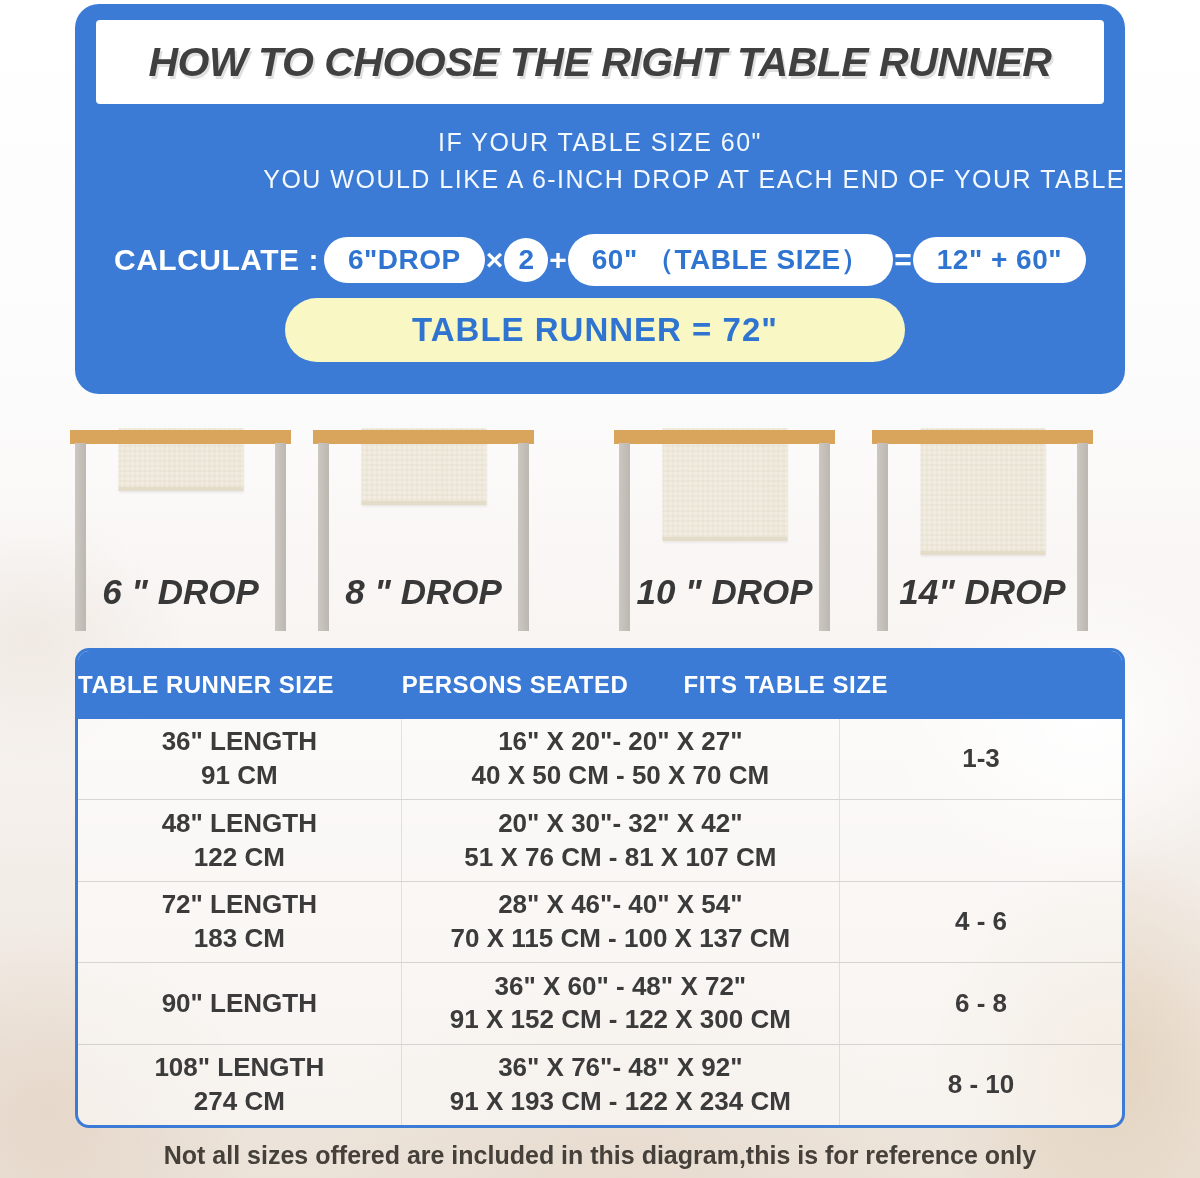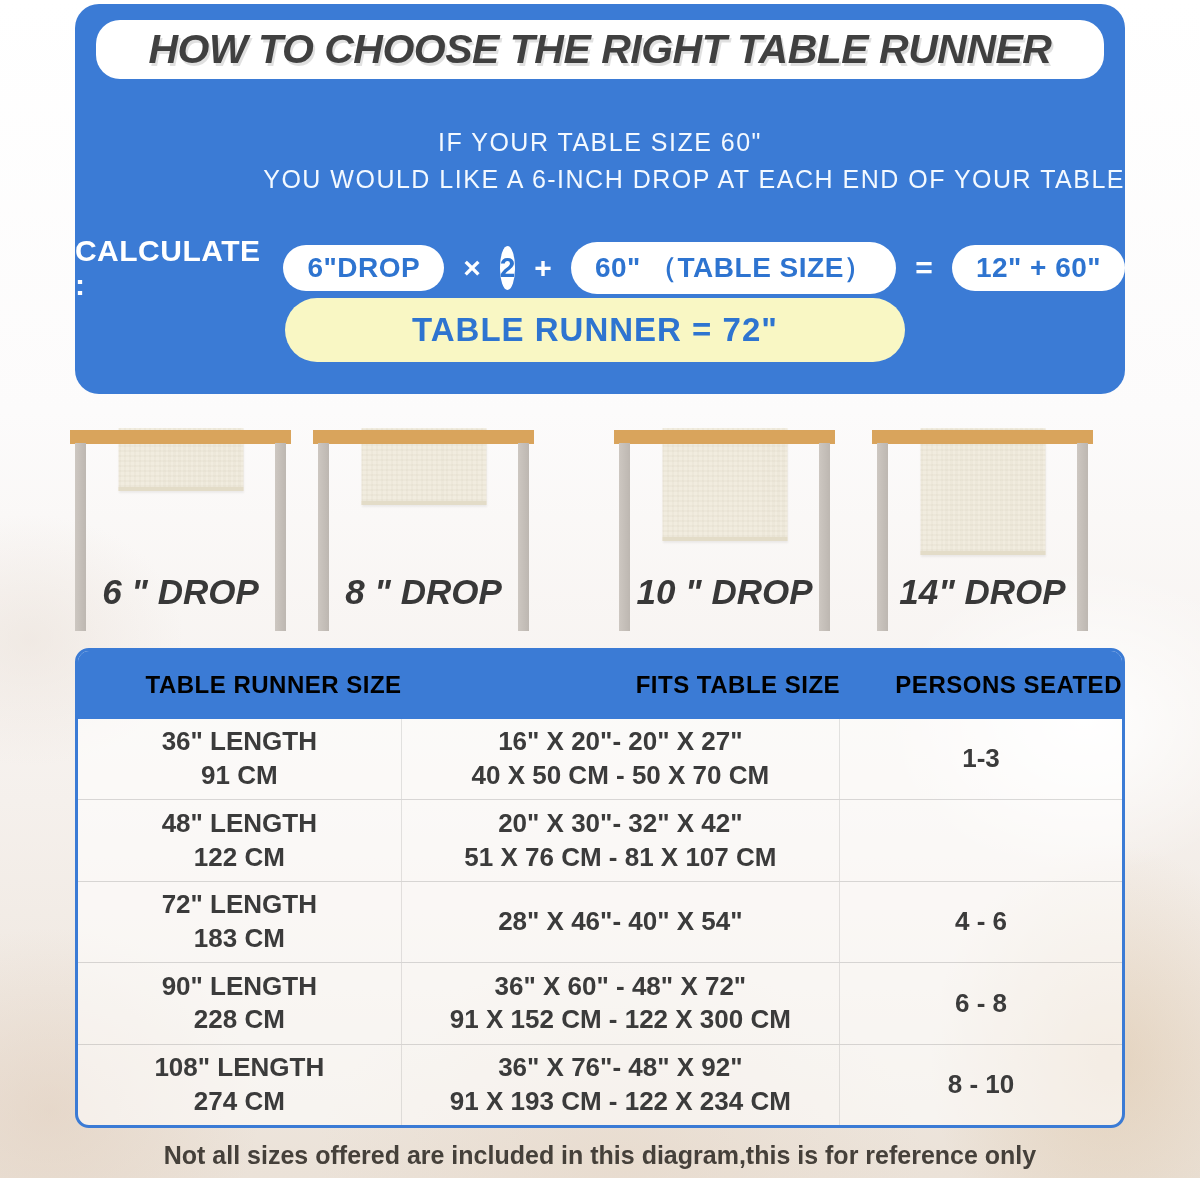"HOW TO CHOOSE THE RIGHT" .title-box { border-radius: 24px -> 4px; height: 59px -> 84px }
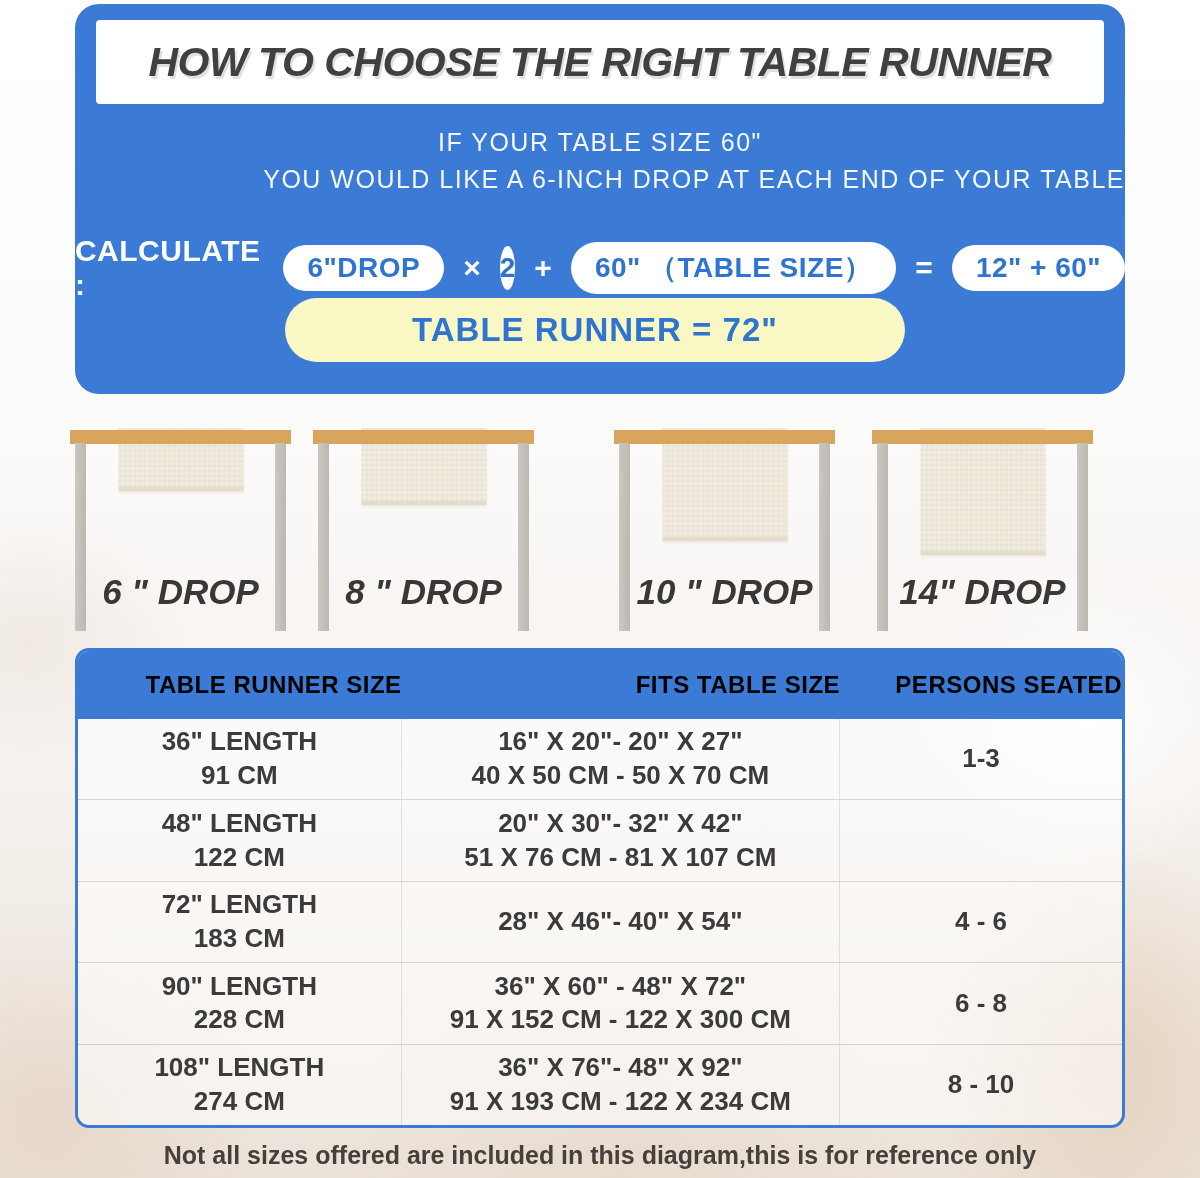"CALCULATE :" .calc-row { gap: 19px -> 1px }
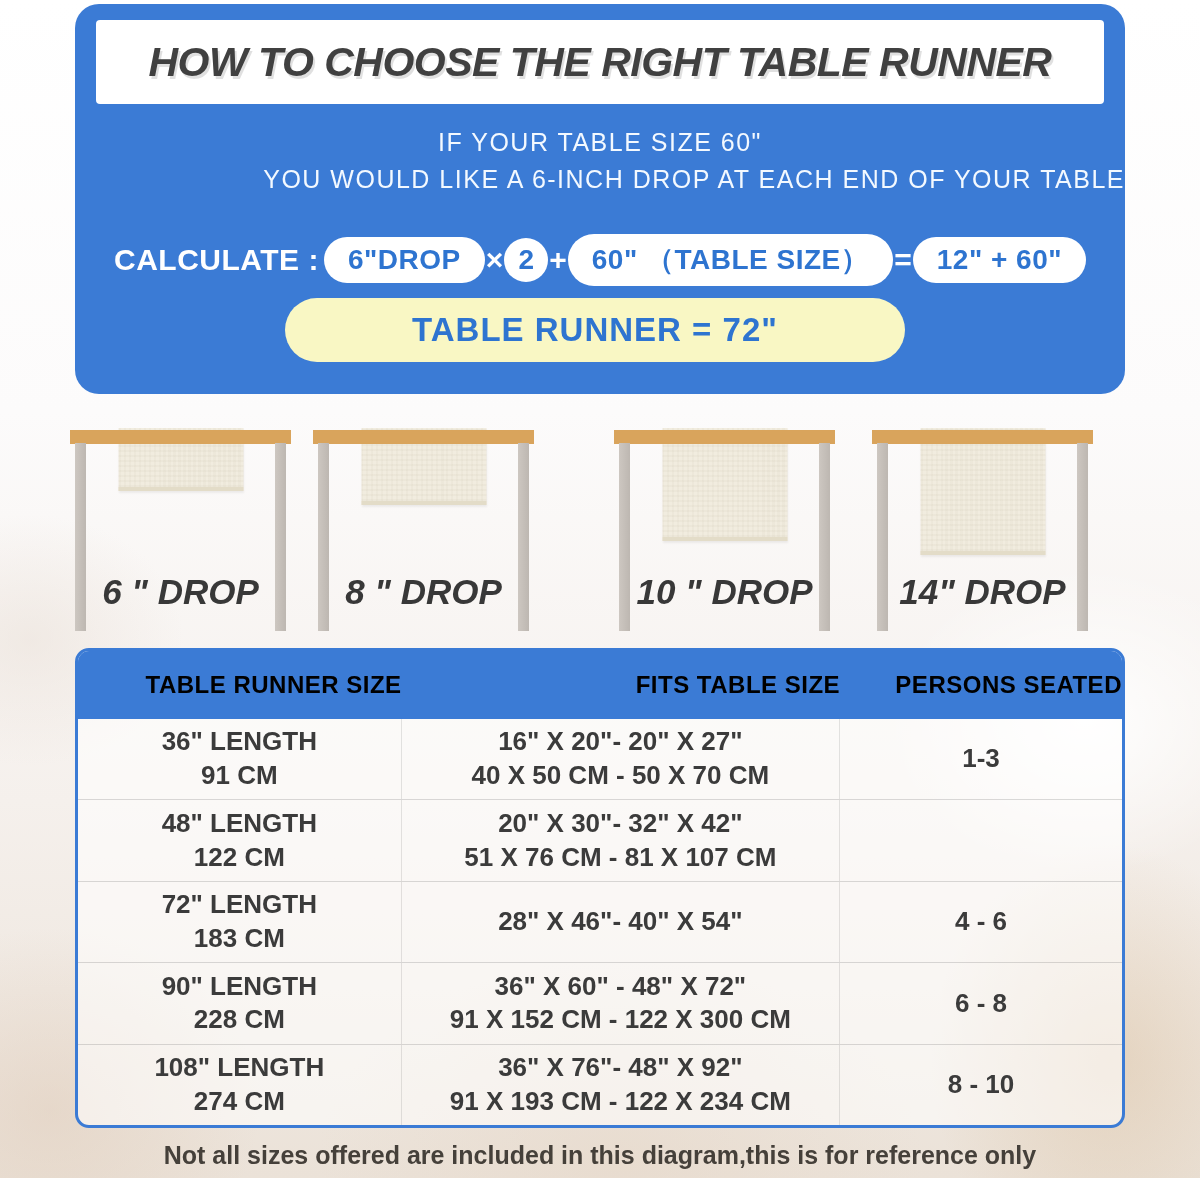"TABLE RUNNER SIZE" .sizes-header .hcell { color: #000000 -> #ffffff; text-align: right -> left }
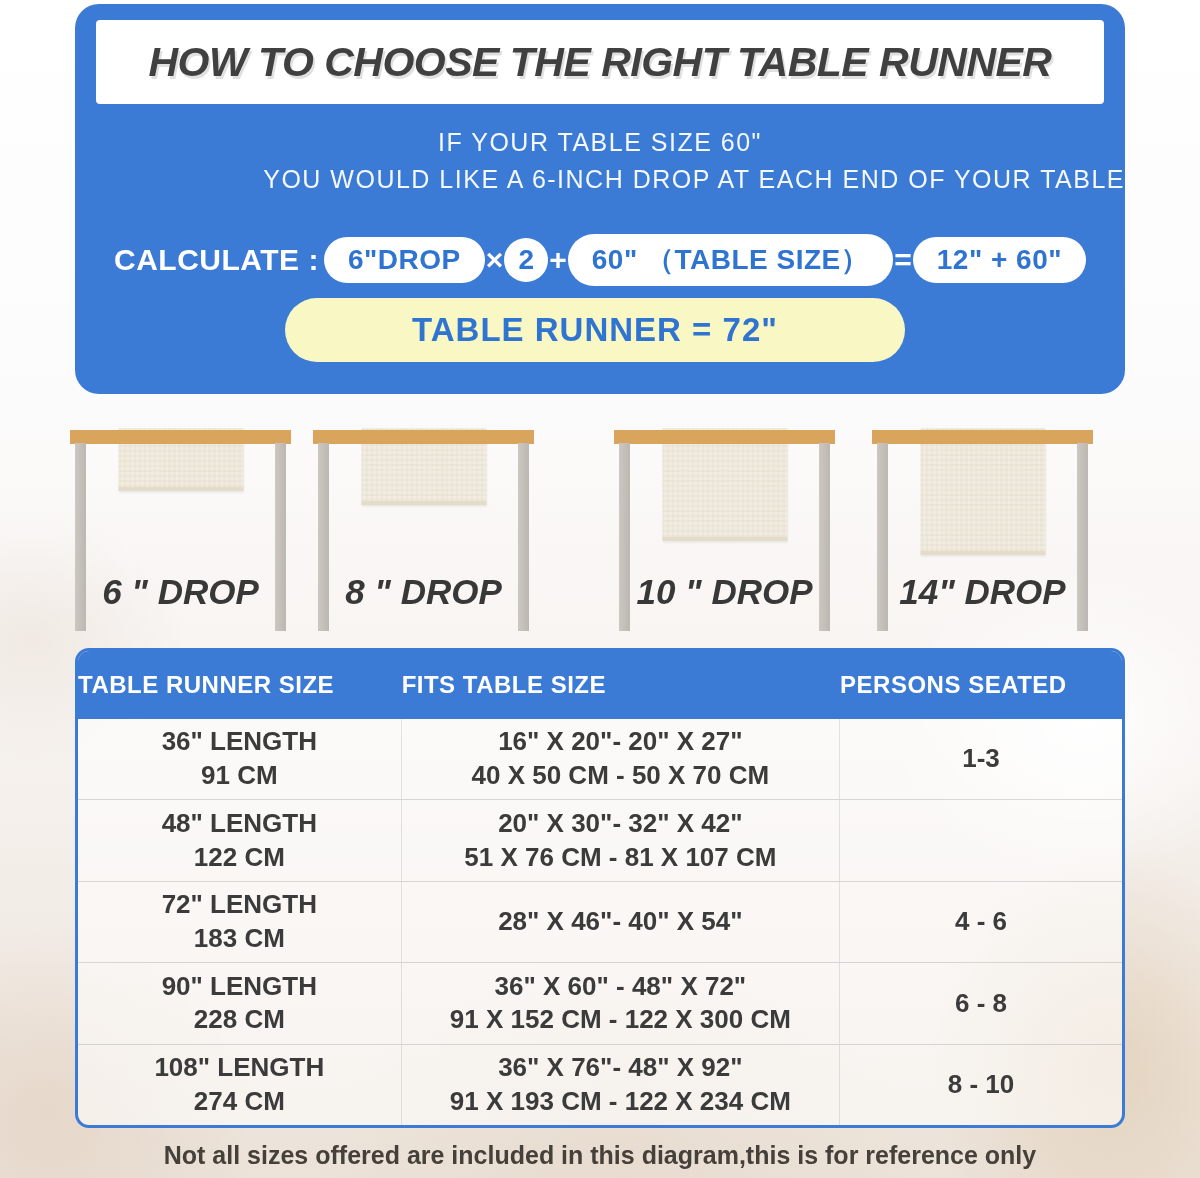"FITS TABLE SIZE" div.hcell { order: before "PERSONS SEATED" -> after "PERSONS SEATED" }
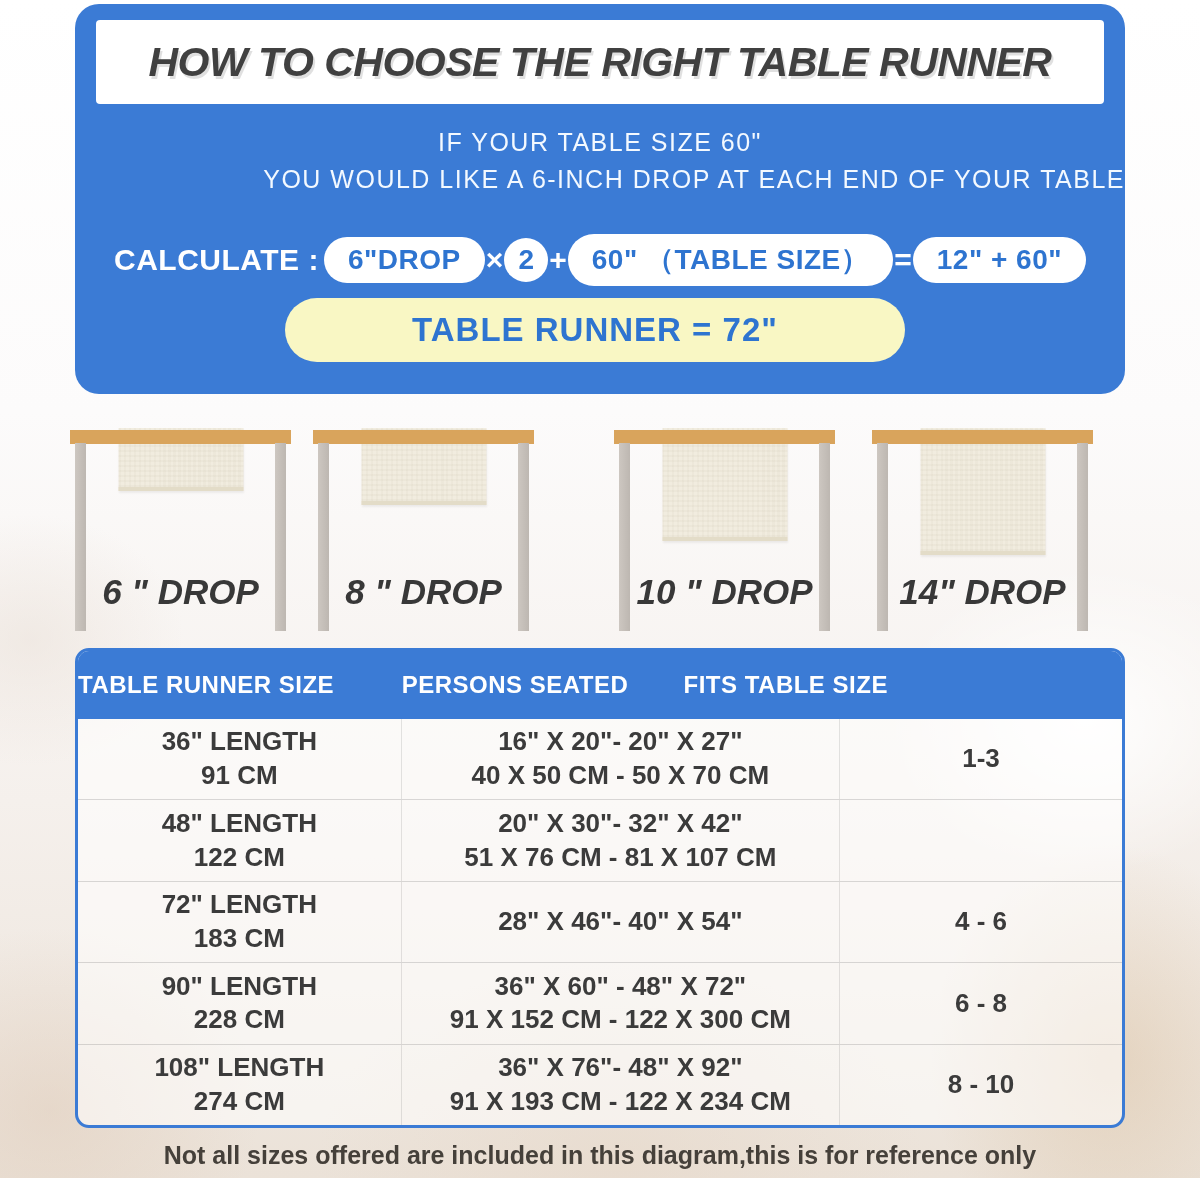"70 X 115 CM -" div { html: none -> <div>70 X 115 CM - 100 X 137 CM</div> }
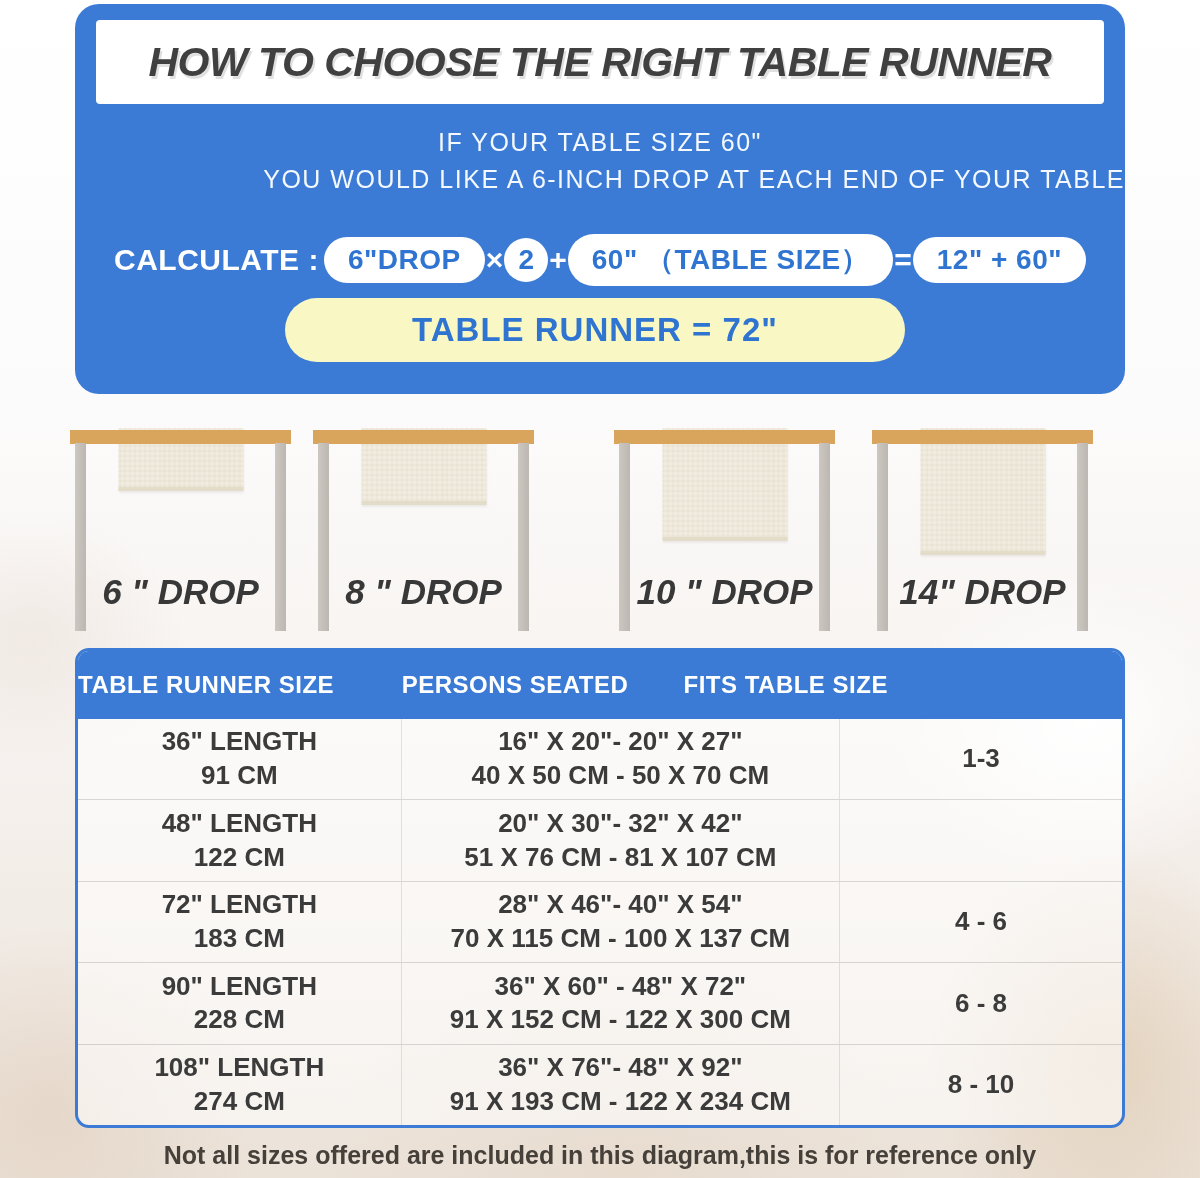"228 CM" div { html: <div>228 CM</div> -> none }
